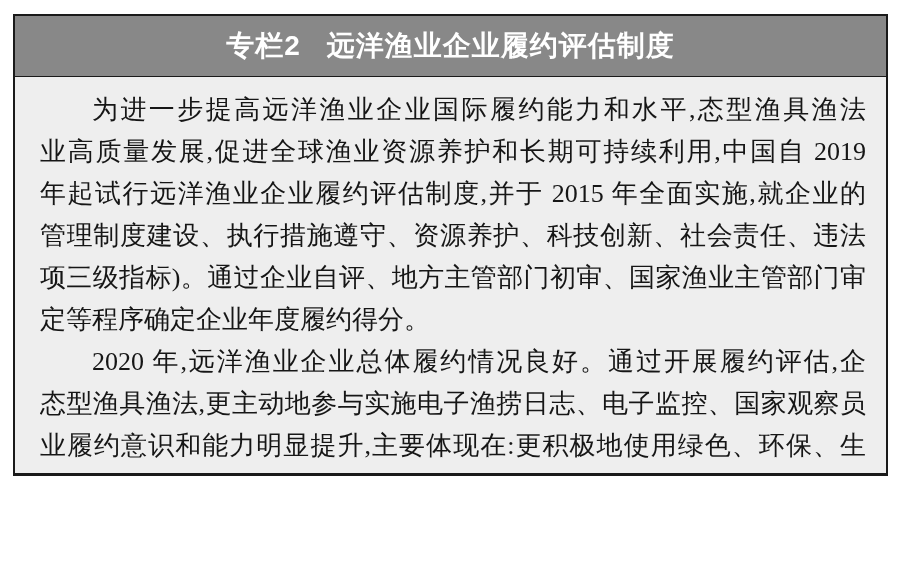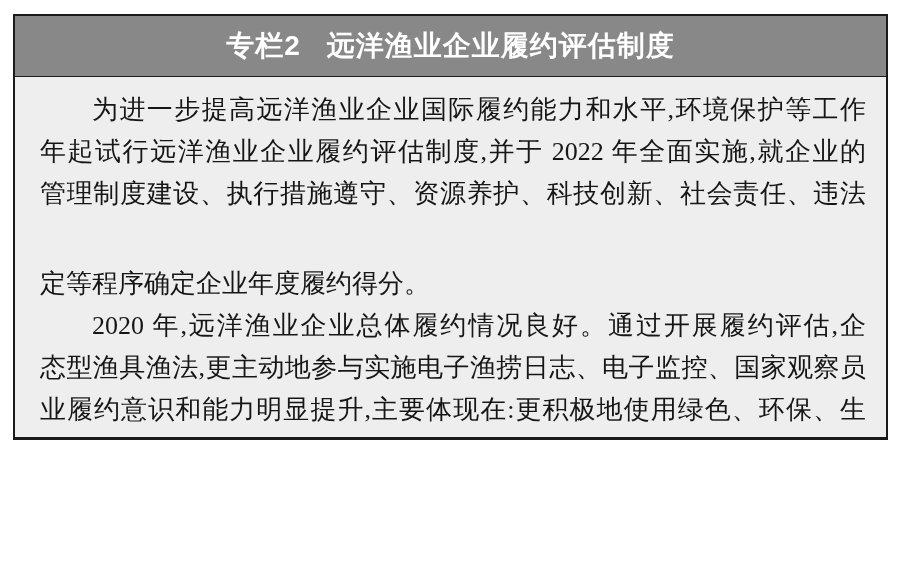"为进一步提高远洋渔业企业国际履约能力和水平,环境保护等工作" div.line { text: ,环境保护等工作 -> ,态型渔具渔法 }
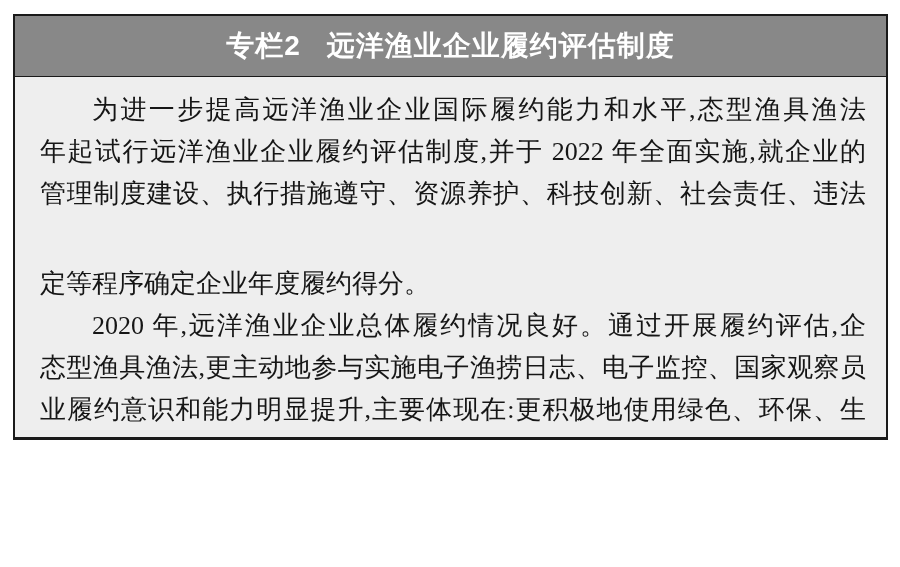"业高质量发展,促进全球渔业资源养护和长期可持续利用,中国自 2019" div.line { html: none -> <div>业高质量发展,促进全球渔业资源养护和长期可持续利用,中国自 2019</div> }
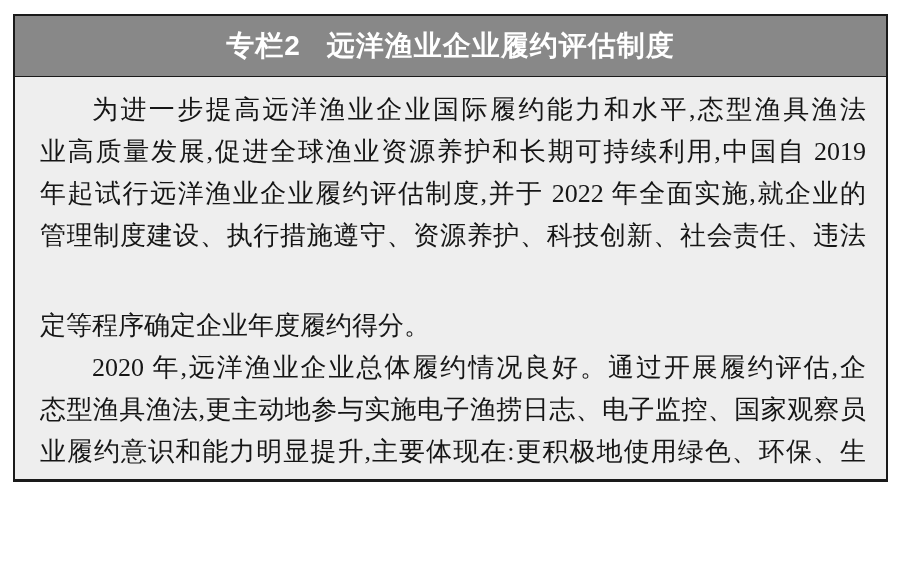"年起试行远洋渔业企业履约评估制度,并于 2022 年全面实施,就企业的" div.line { text: 2022 -> 2015 }
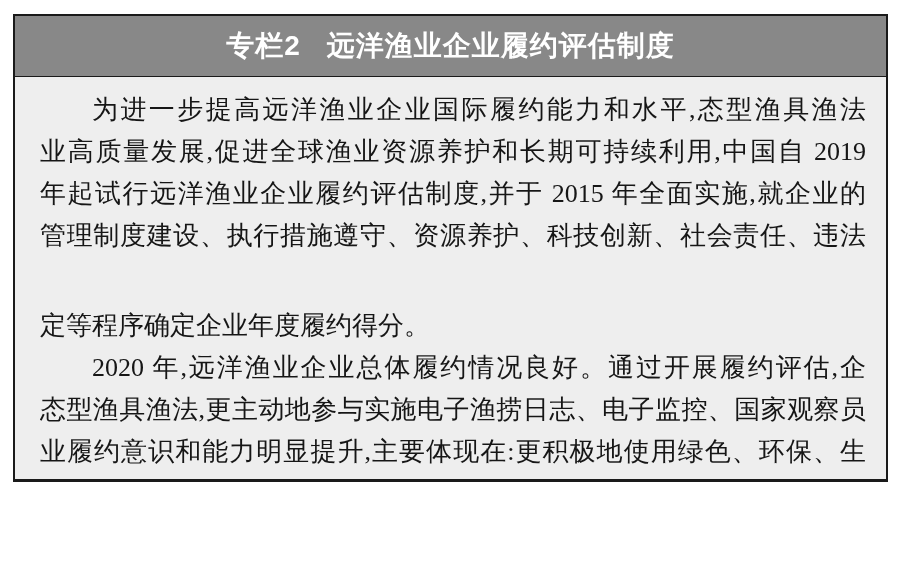"项三级指标)。通过企业自评、地方主管部门初审、国家渔业主管部门审" div.line { html: none -> <div>项三级指标)。通过企业自评、地方主管部门初审、国家渔业主管部门审</div> }
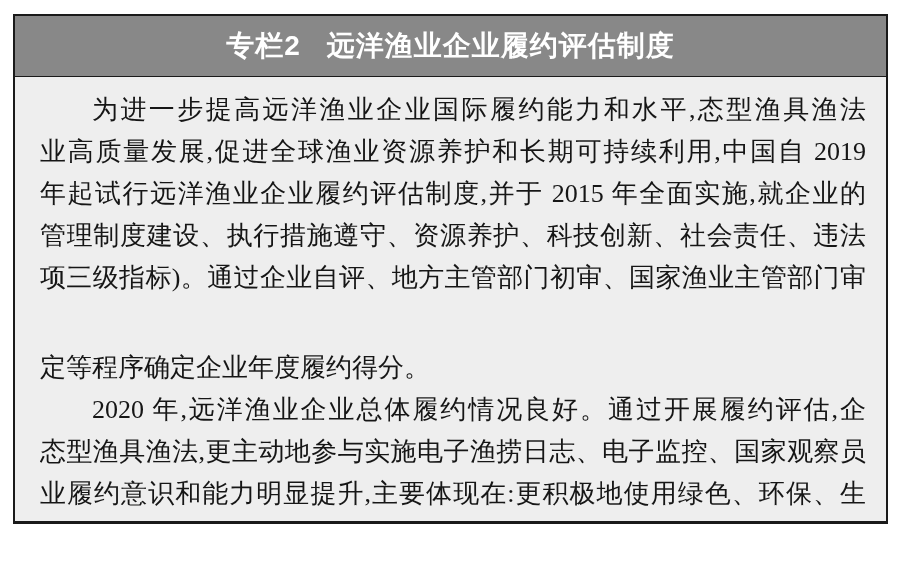"定等程序确定企业年度履约得分。" .line.last { margin-top: 48px -> none }
